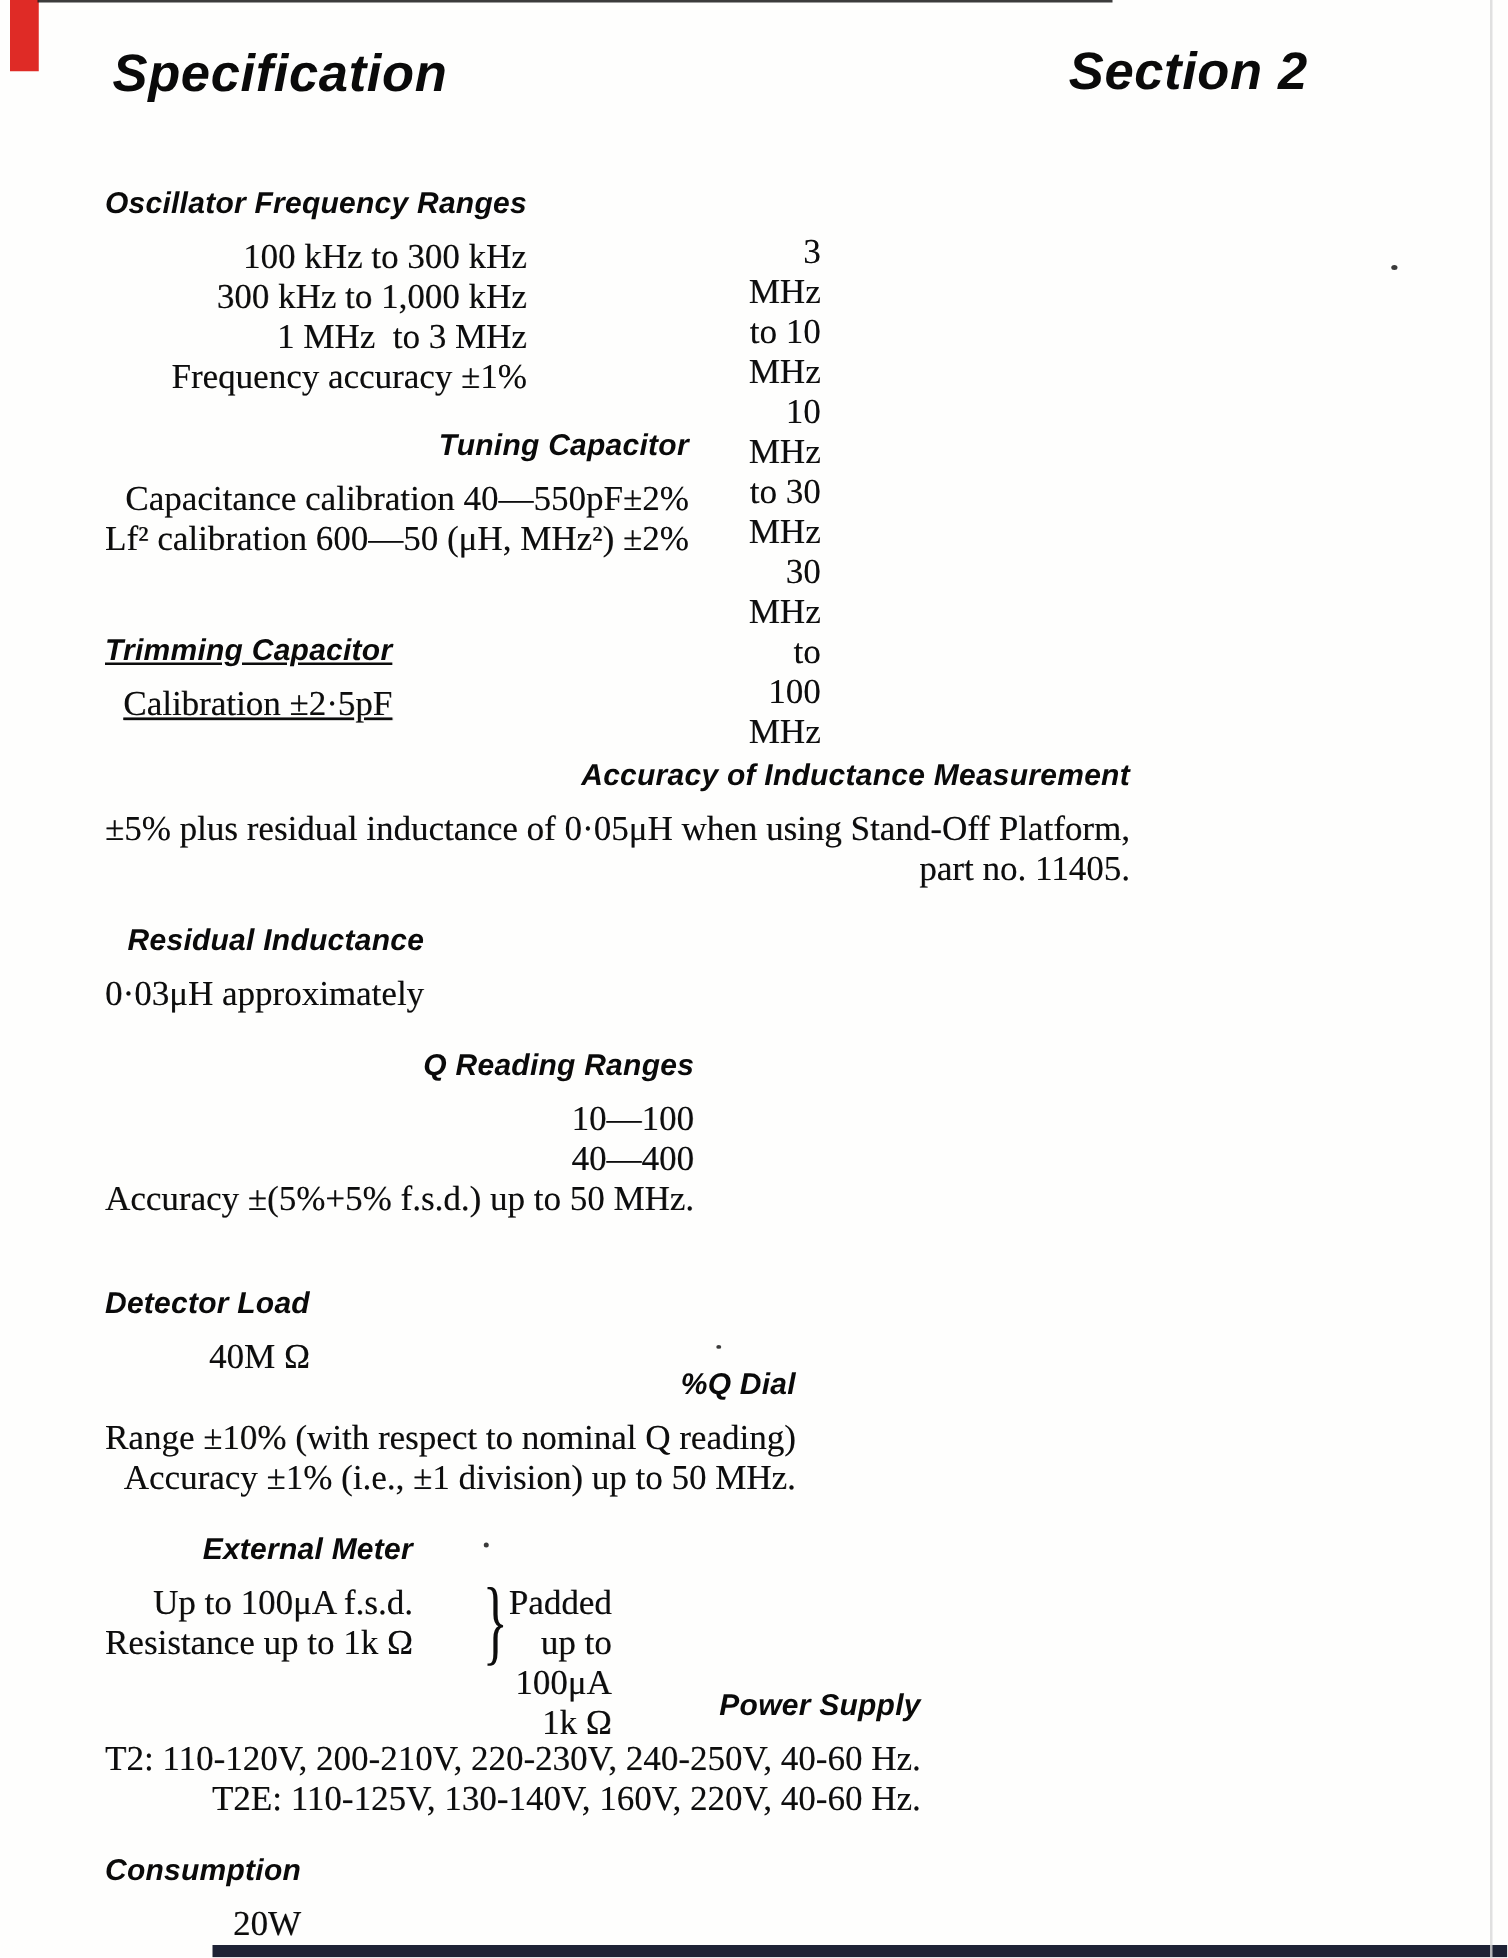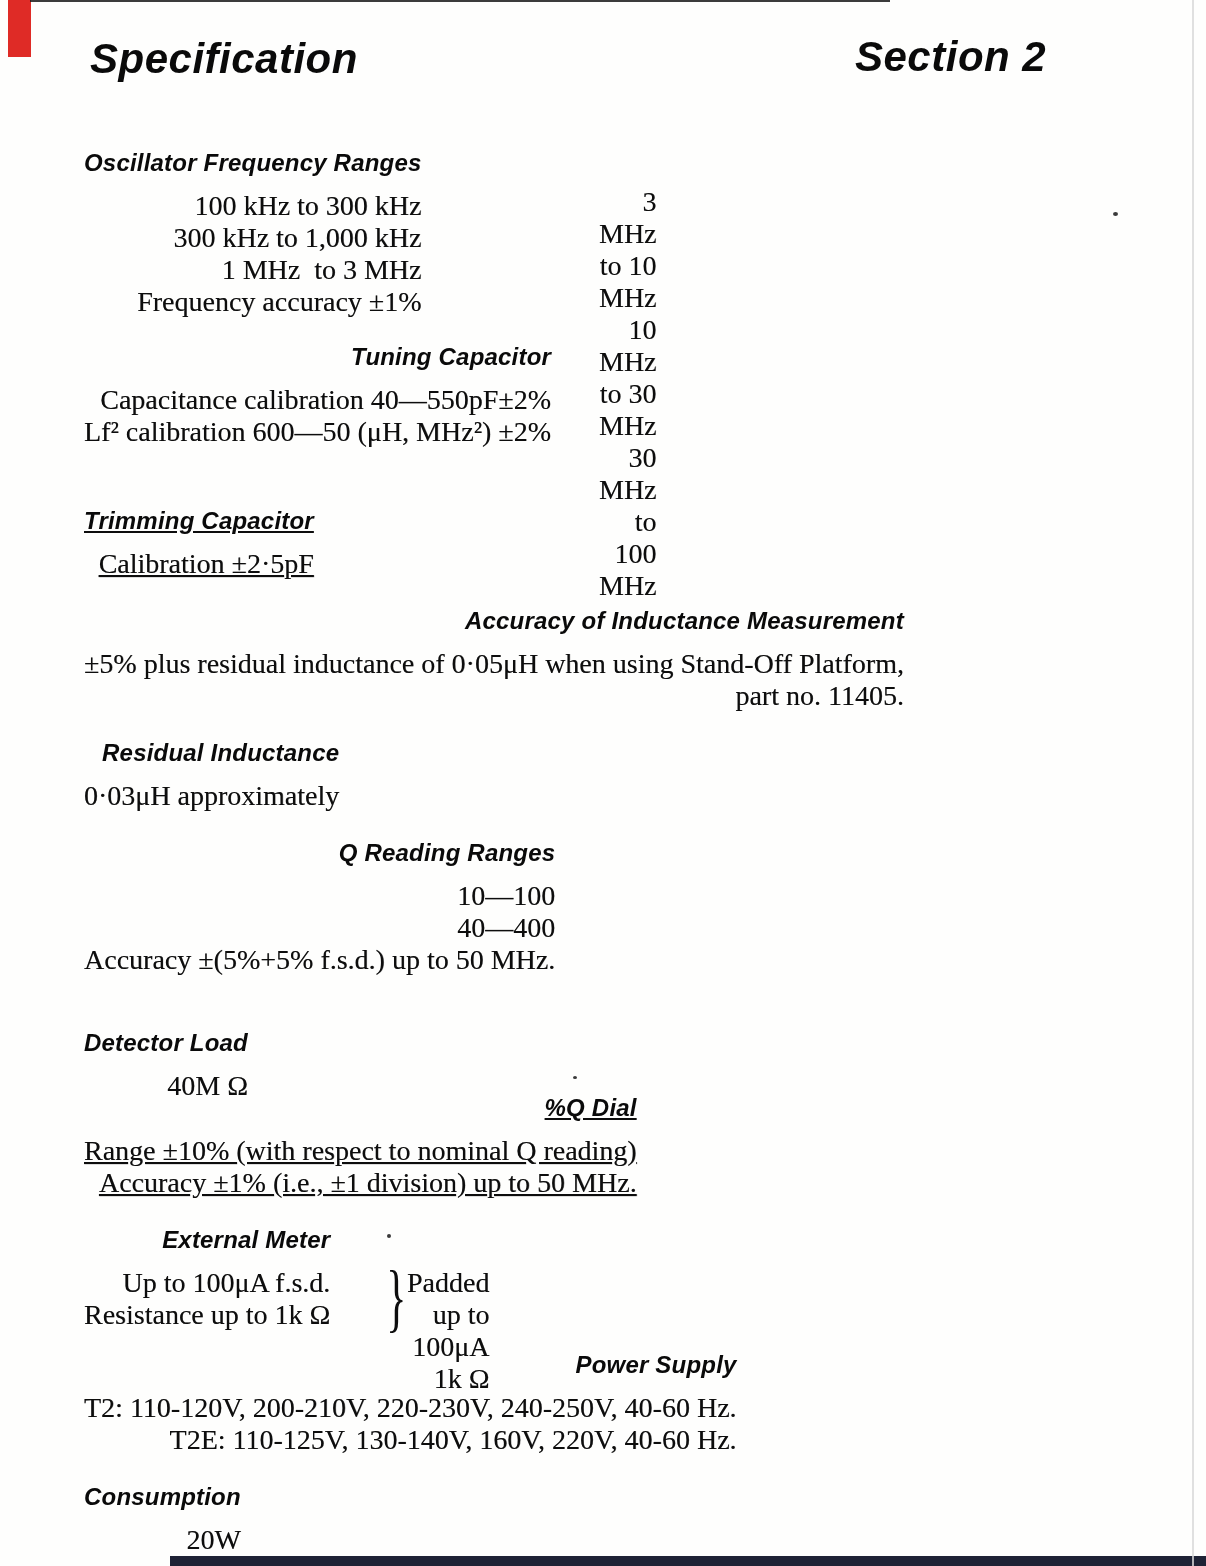"%Q Dial" div.section { text-decoration: underline -> none }
